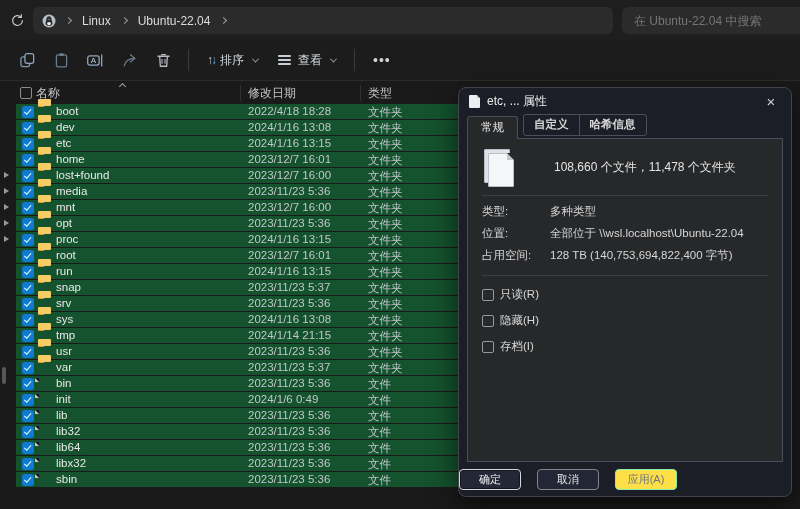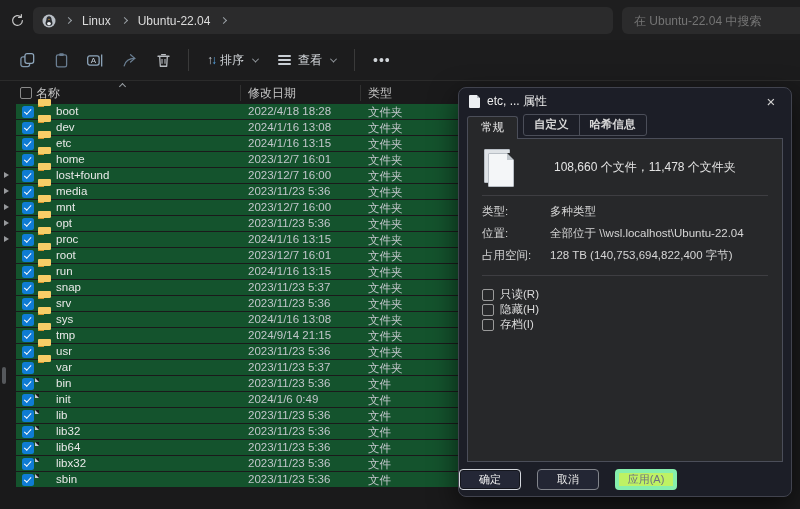"只读(R)" .attr-opts { gap: none -> 11px }
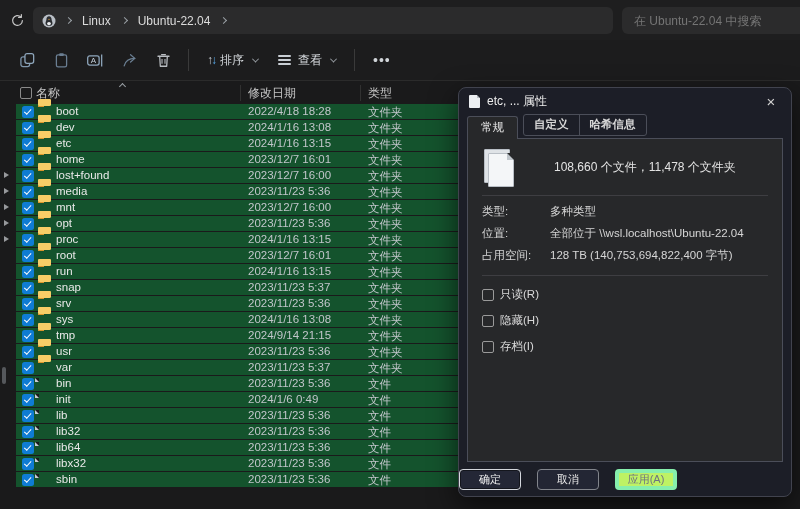"2024/9/14 21:15" span.fdate { text: 2024/9/14 -> 2024/1/14 }
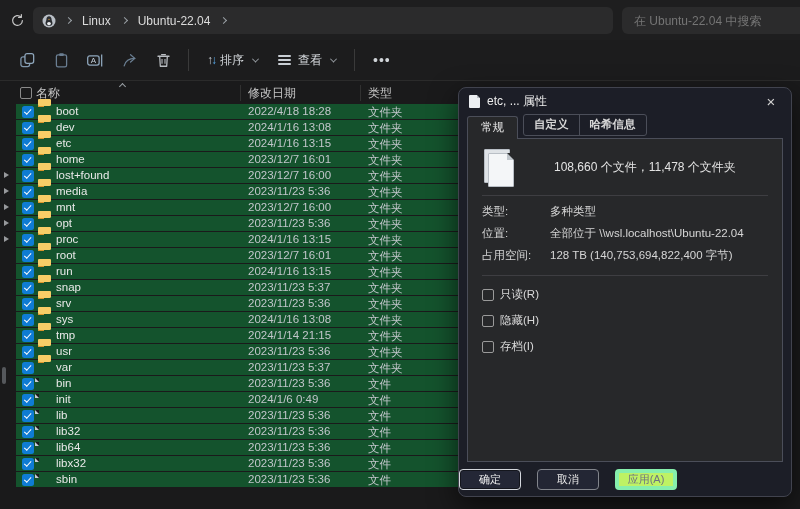"应用(A)" .btn.disabled { background: #bef264 -> #fde047; border: 4px solid #86efac -> 1px solid #86efac }
